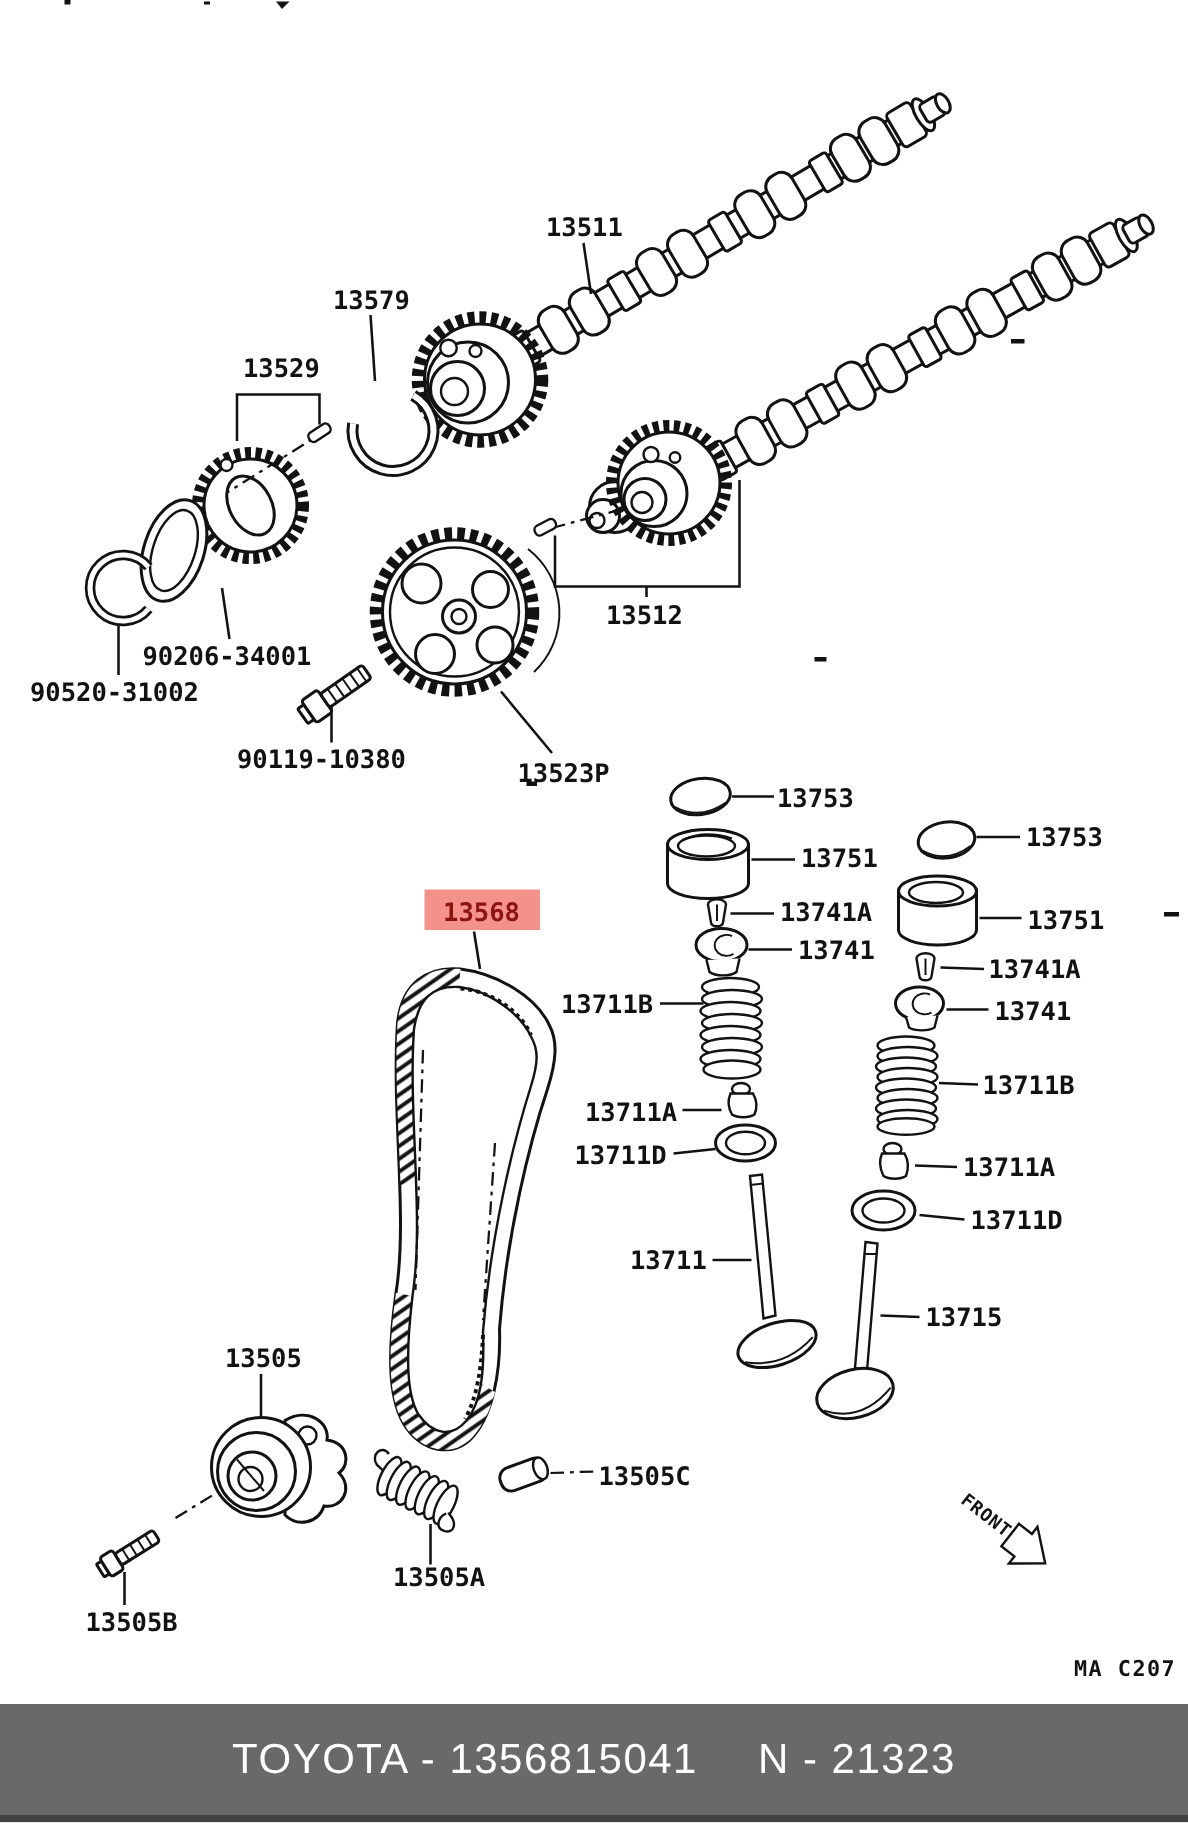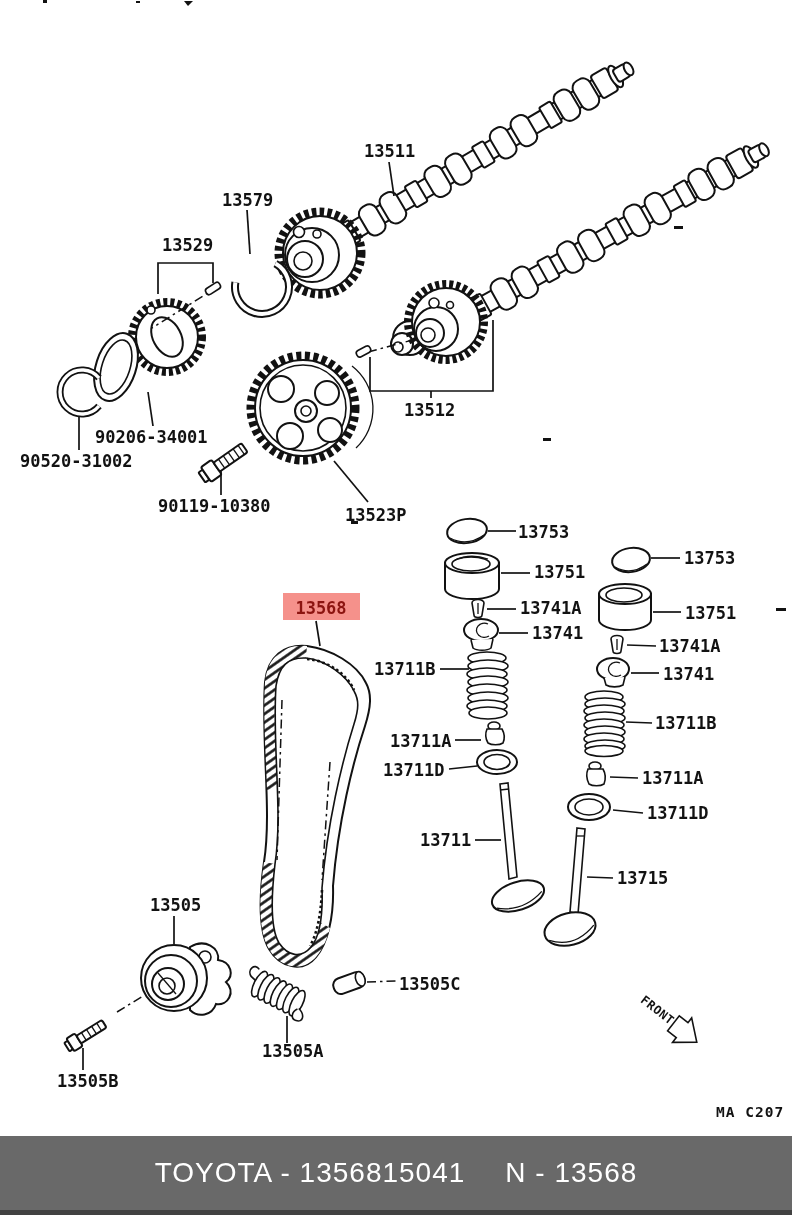"N - 13568" span { text: 13568 -> 21323 }
